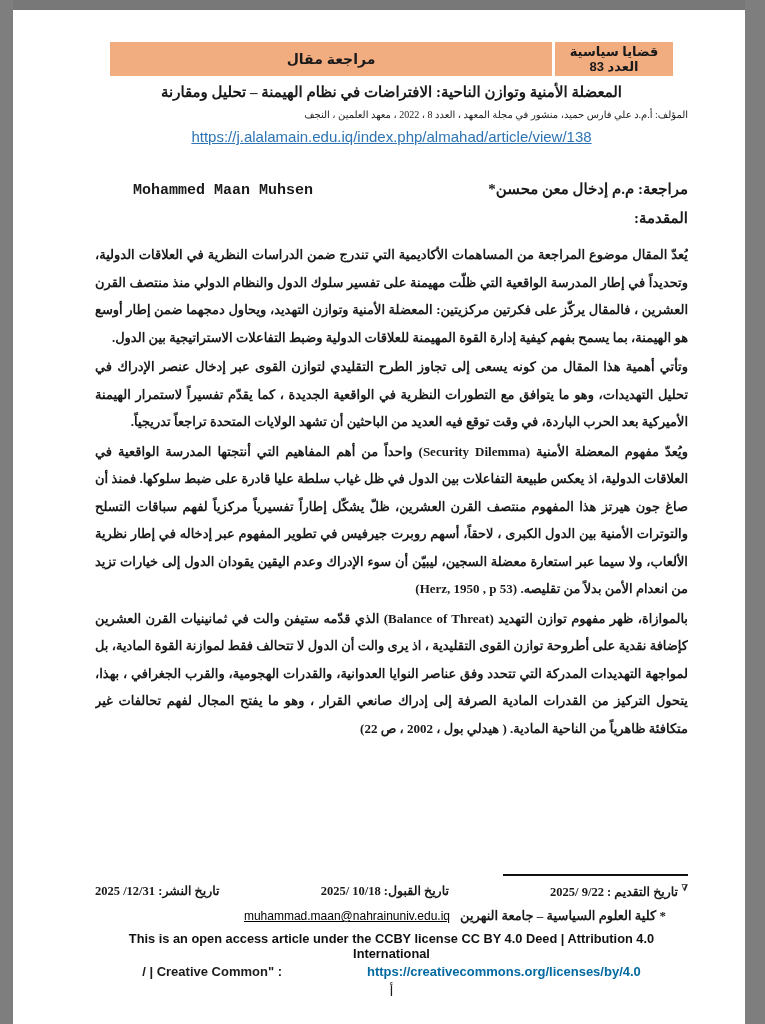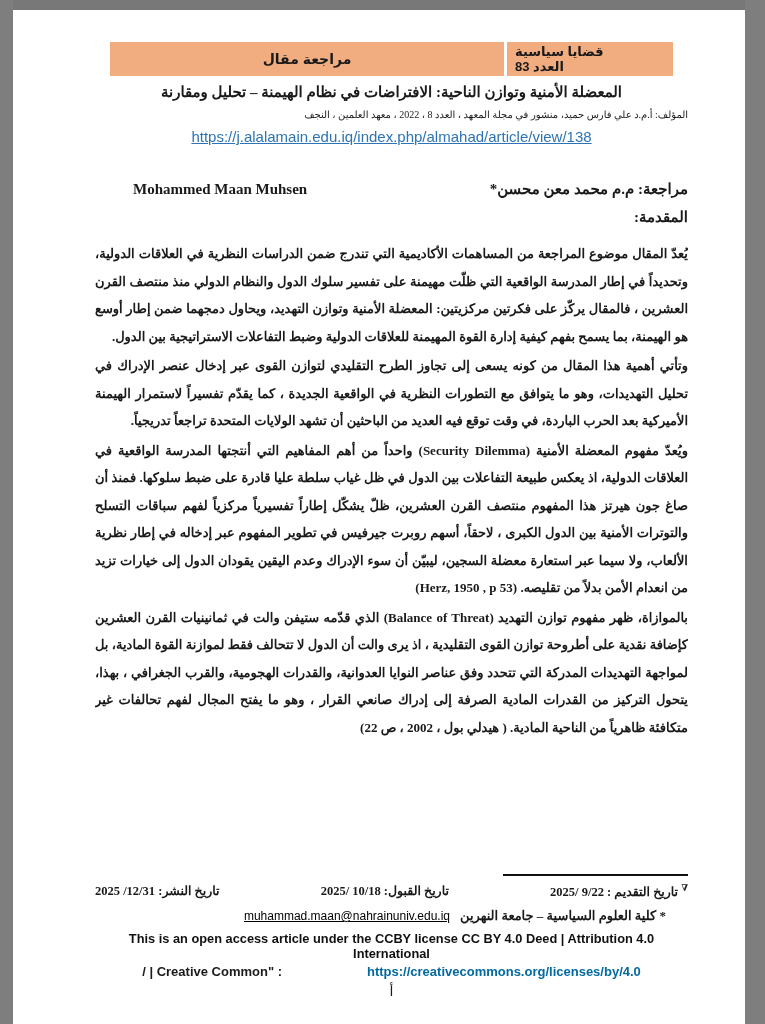"قضايا سياسية" .cell-issue { text-align: left -> center; width: 166px -> 118px }
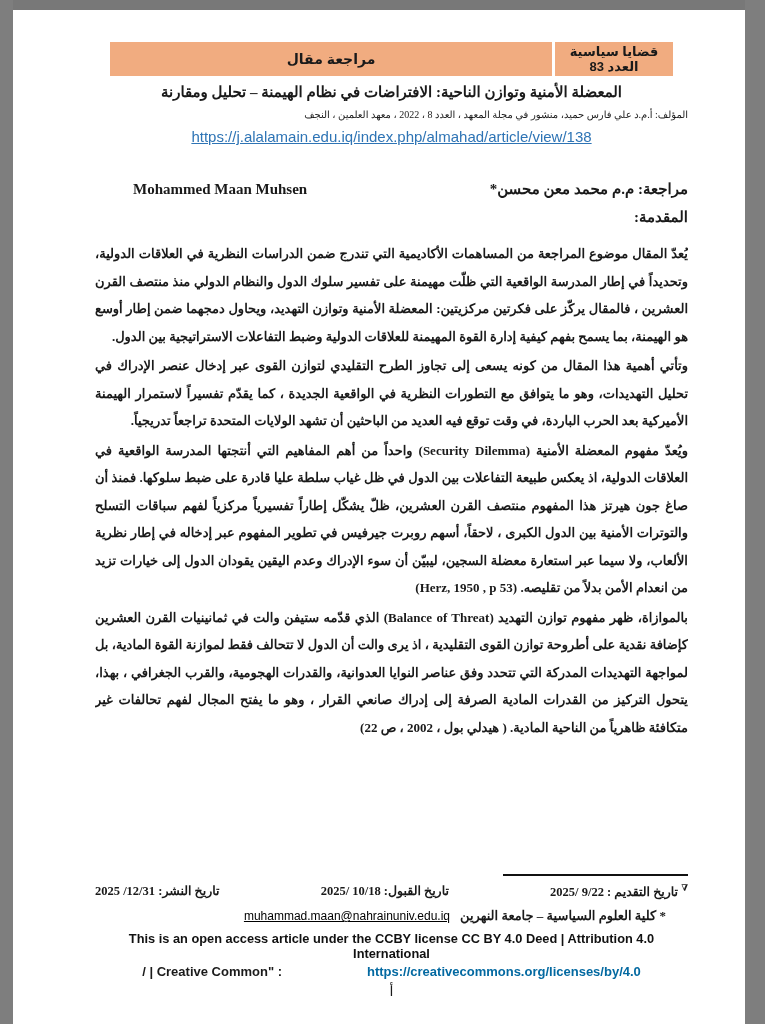"Mohammed Maan Muhsen" .reviewer-en { font-family: Liberation Serif, serif -> Liberation Mono, monospace }
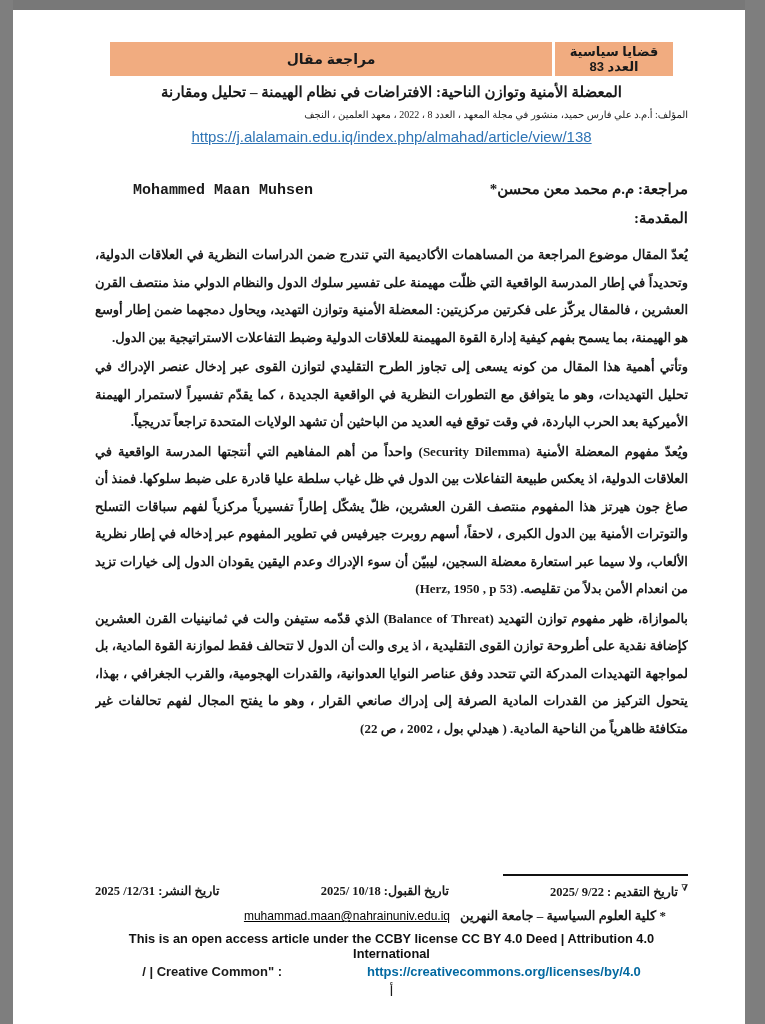"مراجعة: م.م محمد معن محسن*" span { text: محمد -> إدخال }
